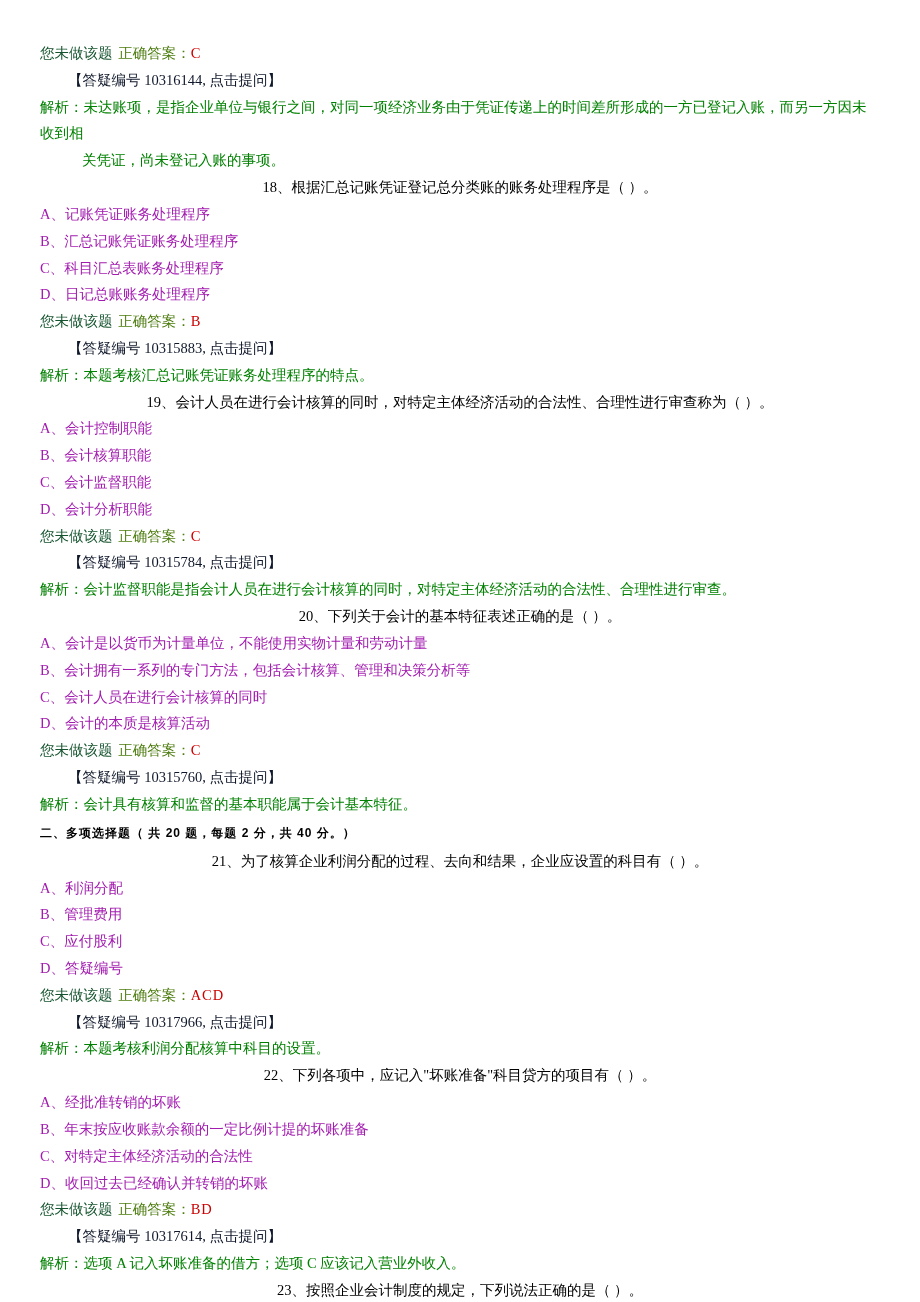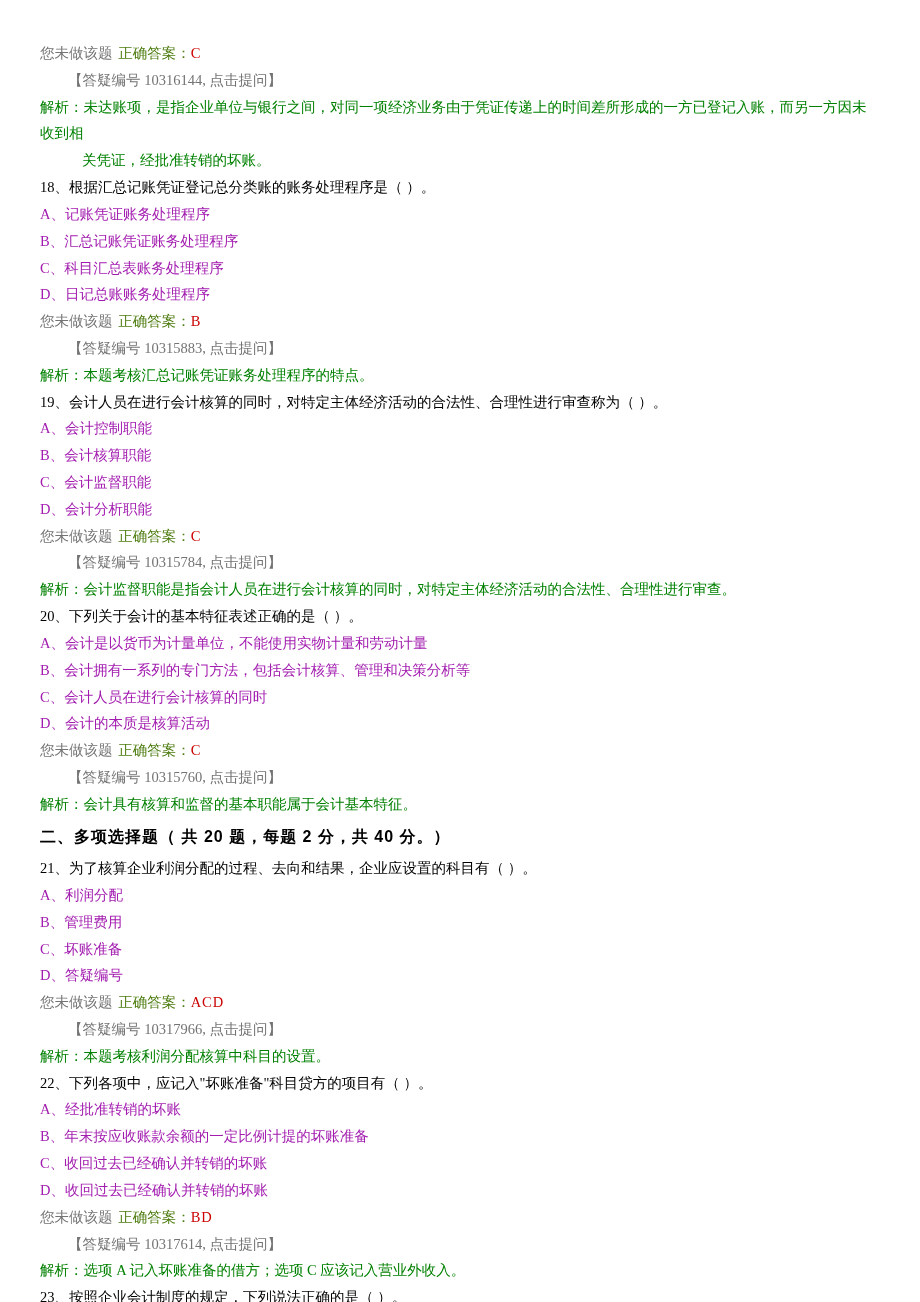"您未做该题" .status-text { color: #737373 -> #14532d }
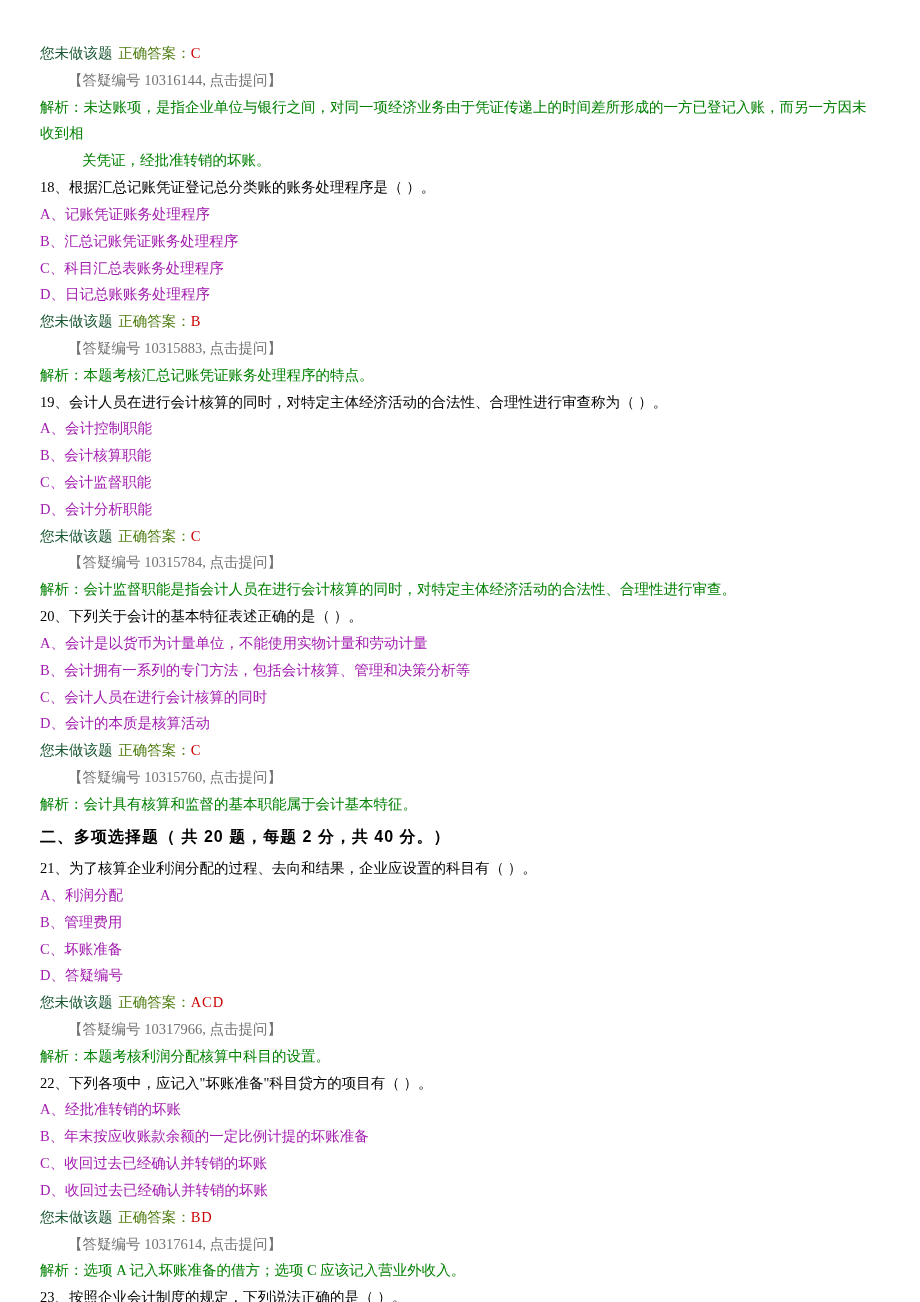"【答疑编号 10316144, 点击提问】" .faq-link { color: #737373 -> #0f172a }
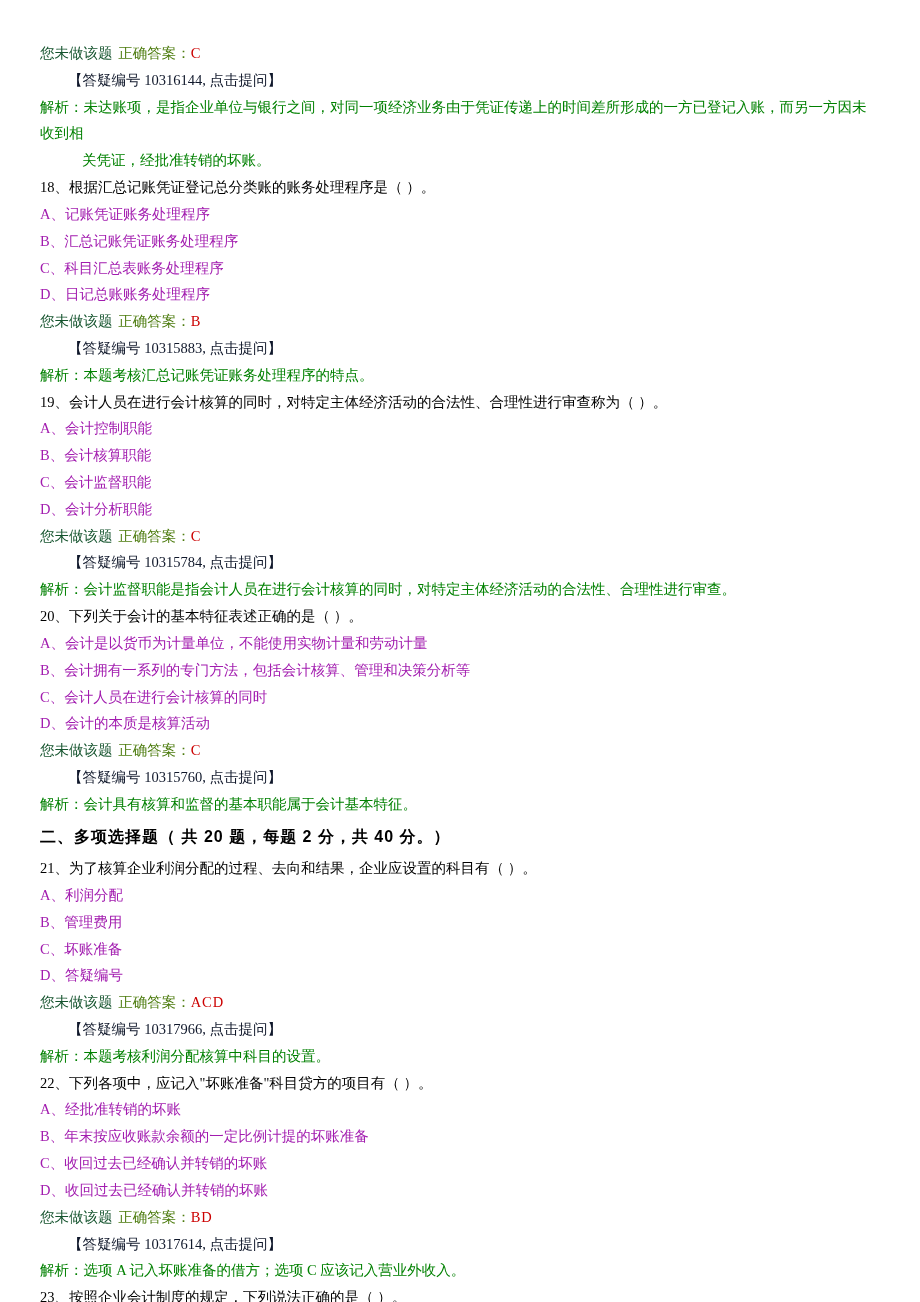"关凭证，经批准转销的坏账。" span.analysis-cont { text: 经批准转销的坏账 -> 尚未登记入账的事项 }
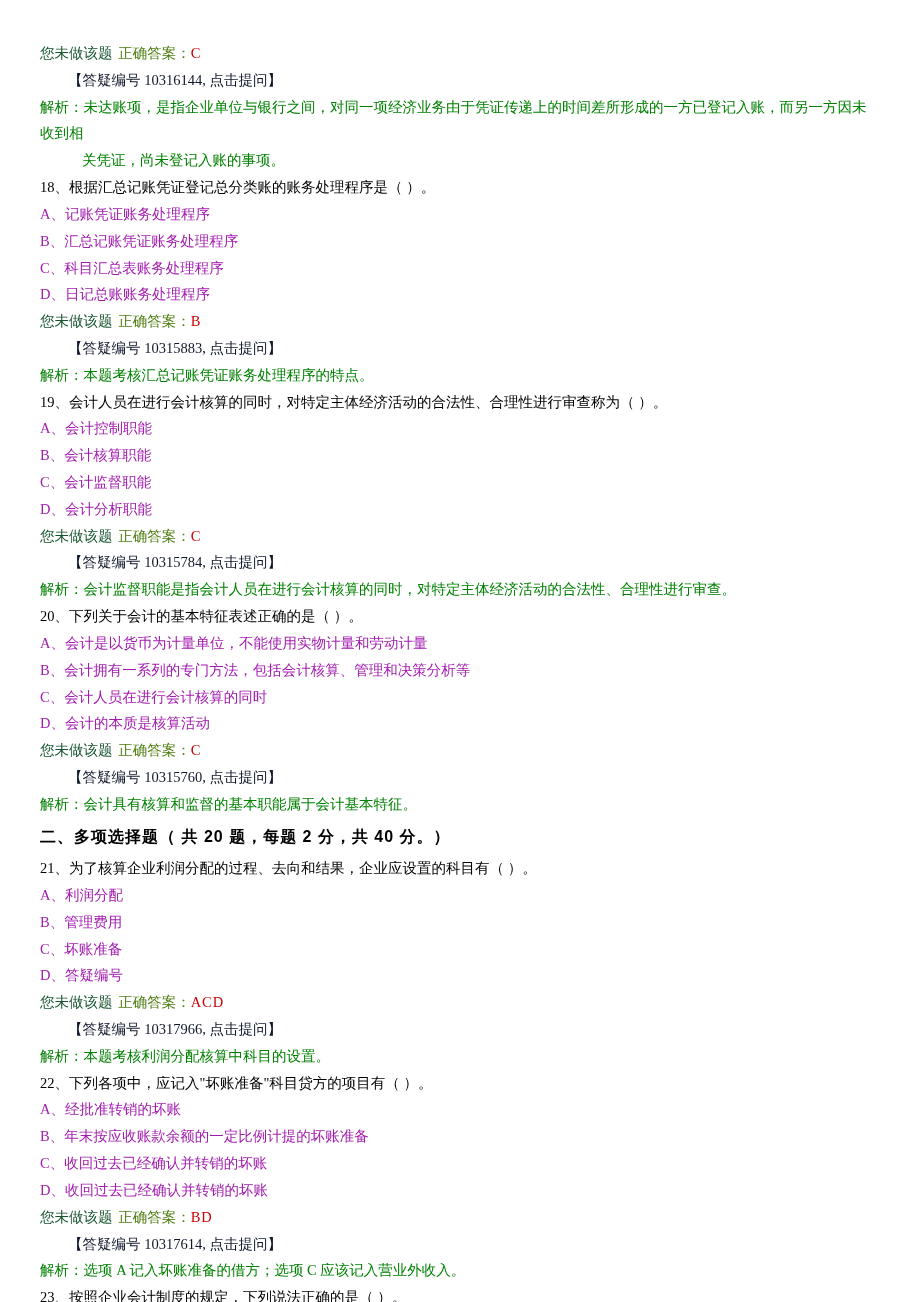"18、根据汇总记账凭证登记总分类账的账务处理程序是（ ）。" .question-text { text-align: none -> center }
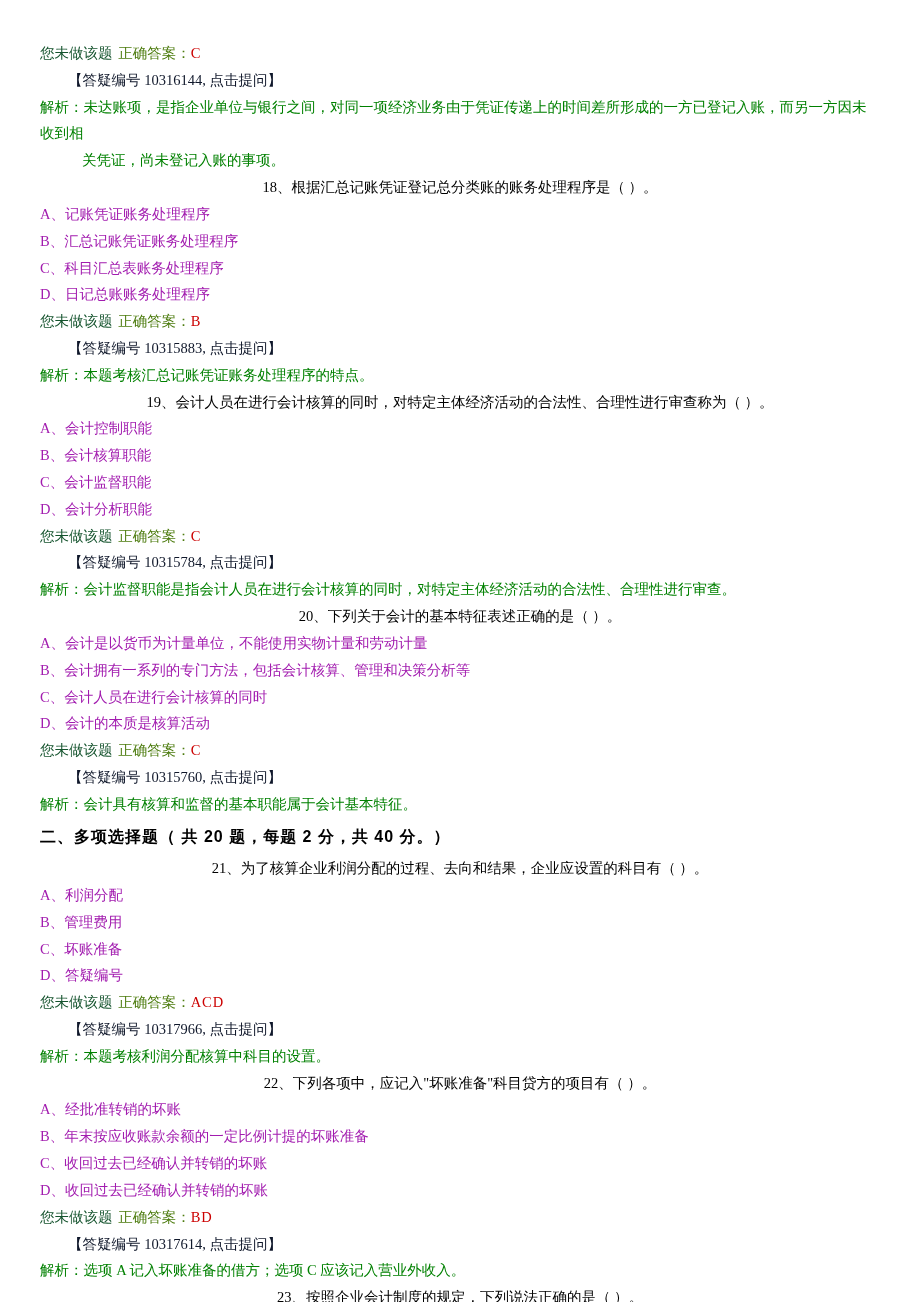"二、多项选择题（ 共 20 题，每题 2" .section-heading { font-size: 16px -> 12px }
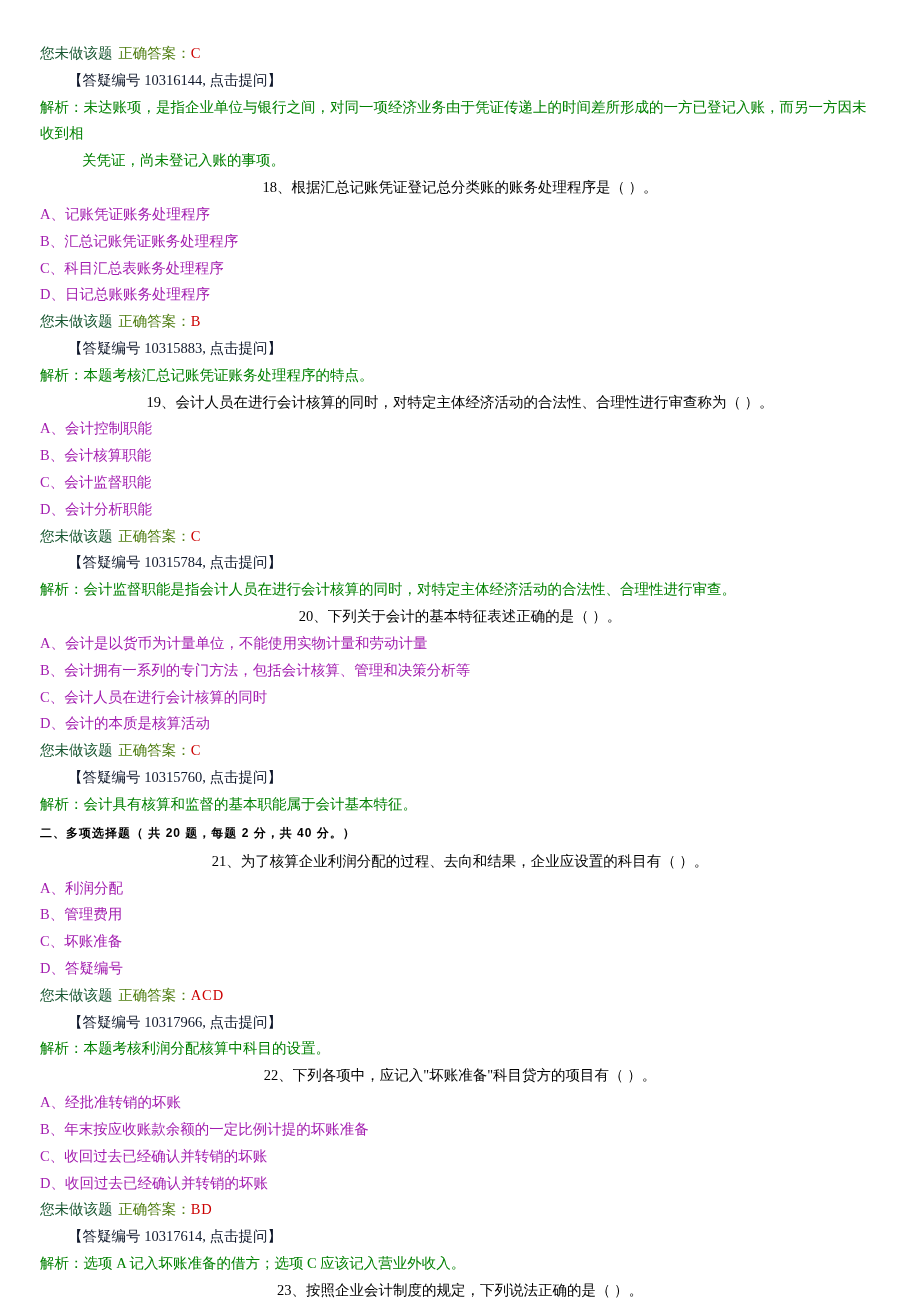"C、坏账准备" span.option { text: 坏账准备 -> 应付股利 }
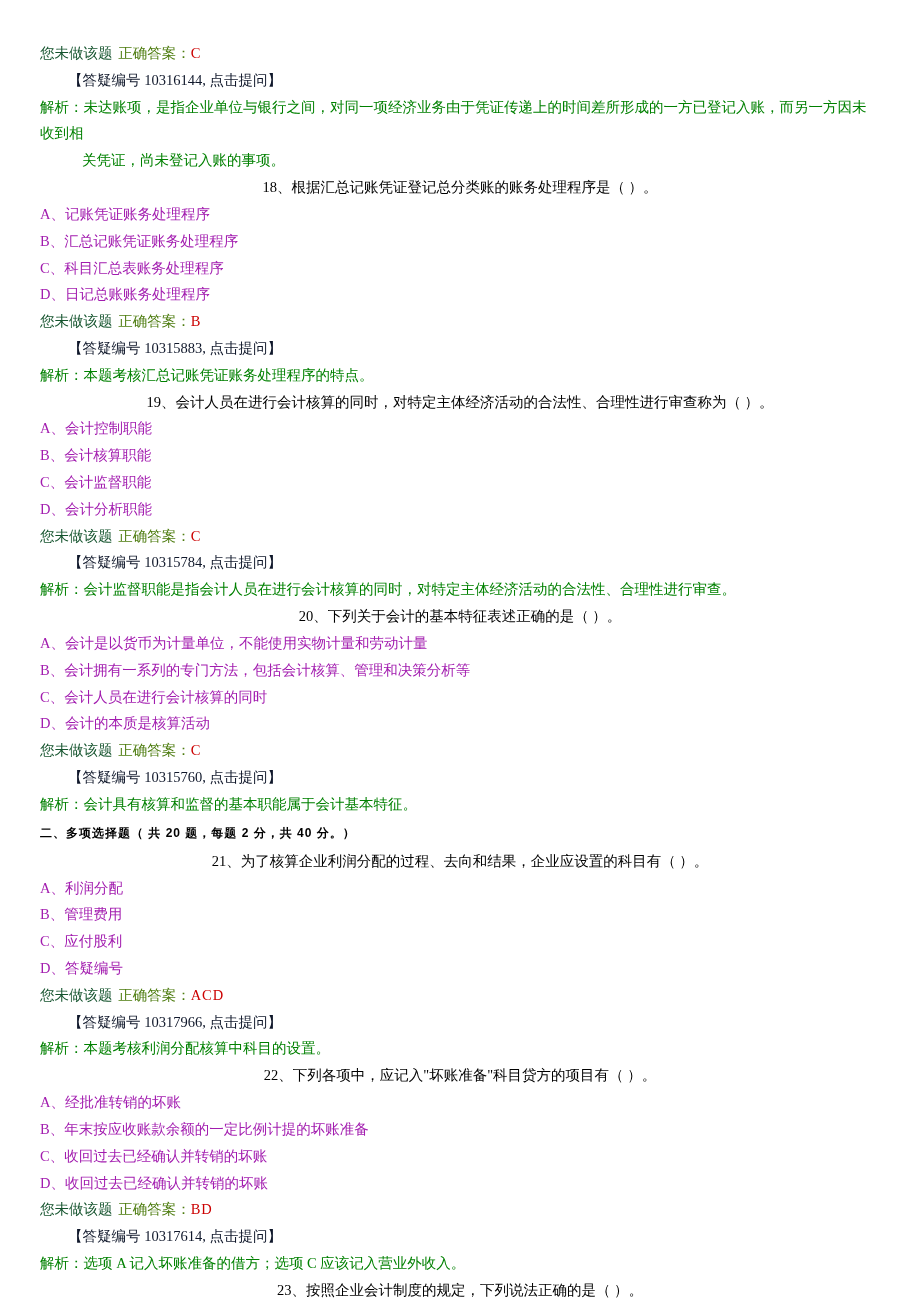"C、收回过去已经确认并转销的坏账" span.option { text: 收回过去已经确认并转销的坏账 -> 对特定主体经济活动的合法性 }
